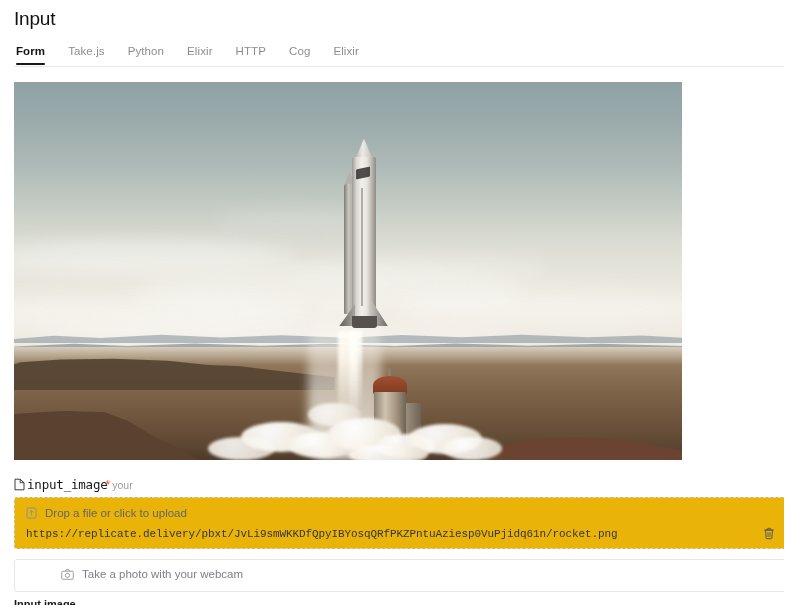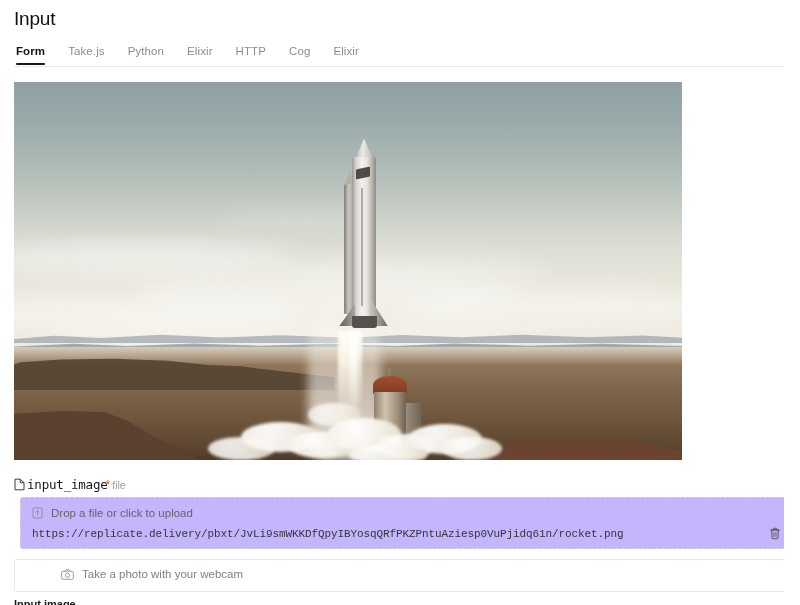"file" span.label-type { text: file -> your }
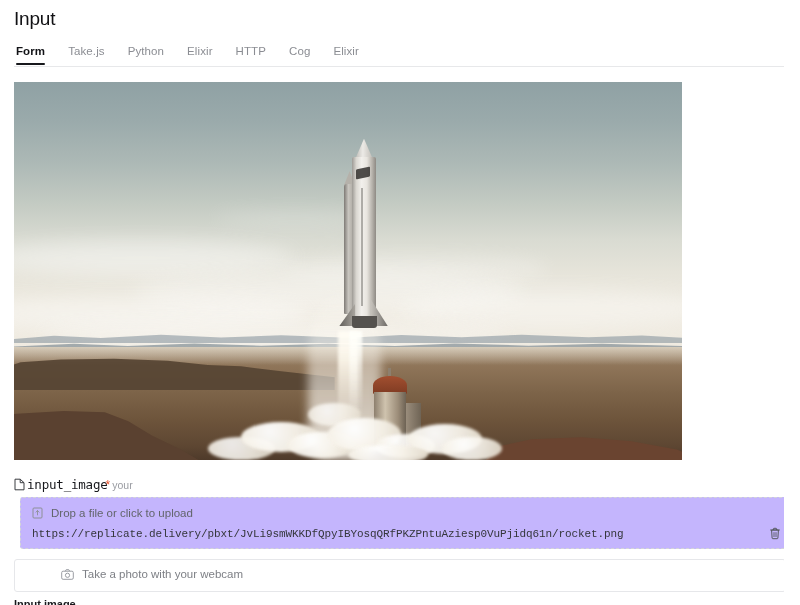"Drop a file or click" .upload-box { background: #c4b5fd -> #eab308; left: 20px -> 14px }
